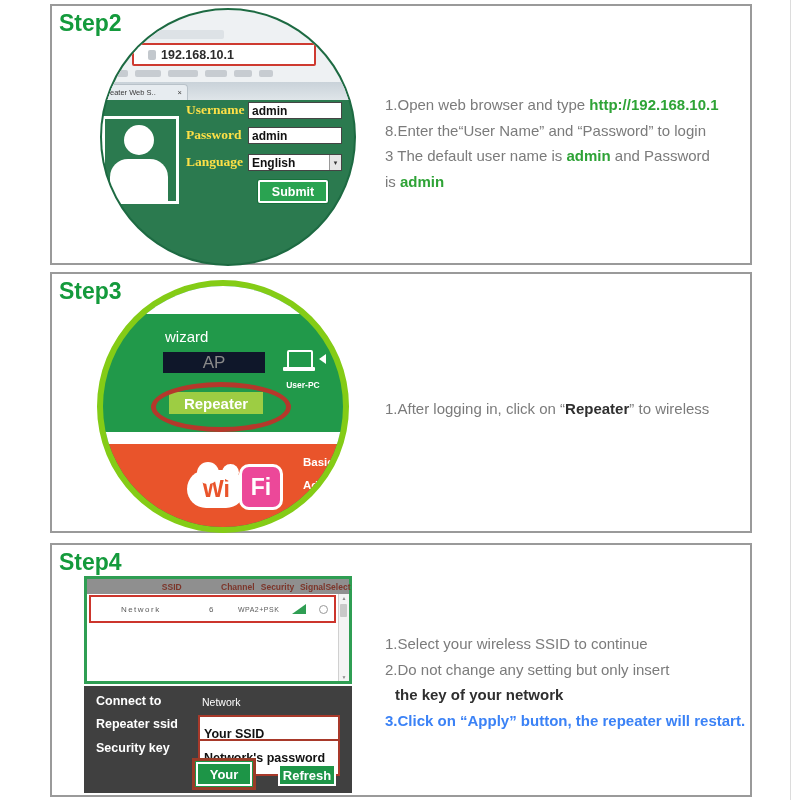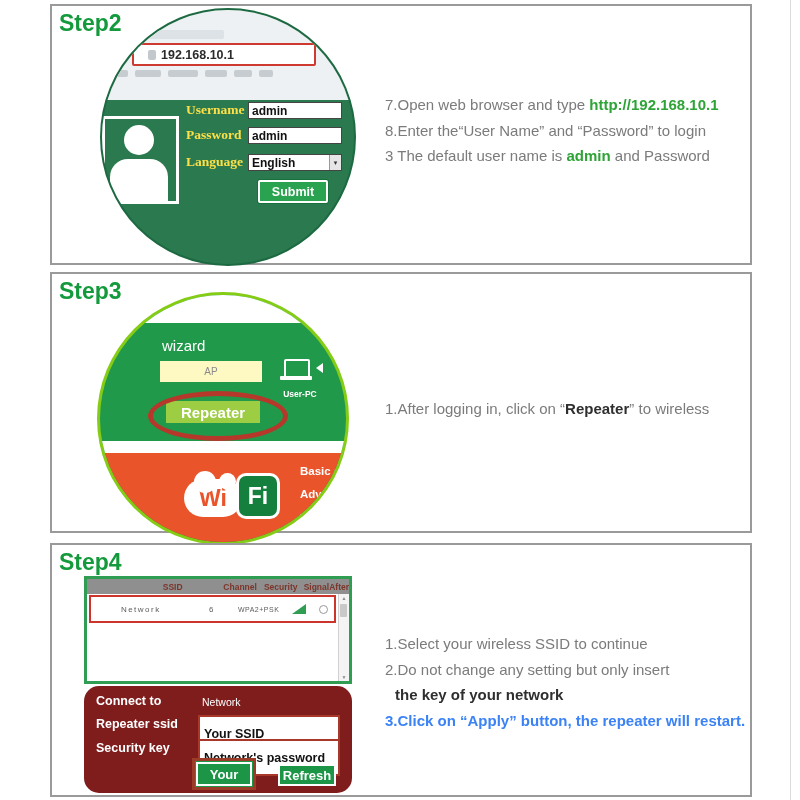"eater Web S.." div.b-tabs { html: none -> <div> <div> <span>eater Web S..</span> <span>×</span> </div> </div> }
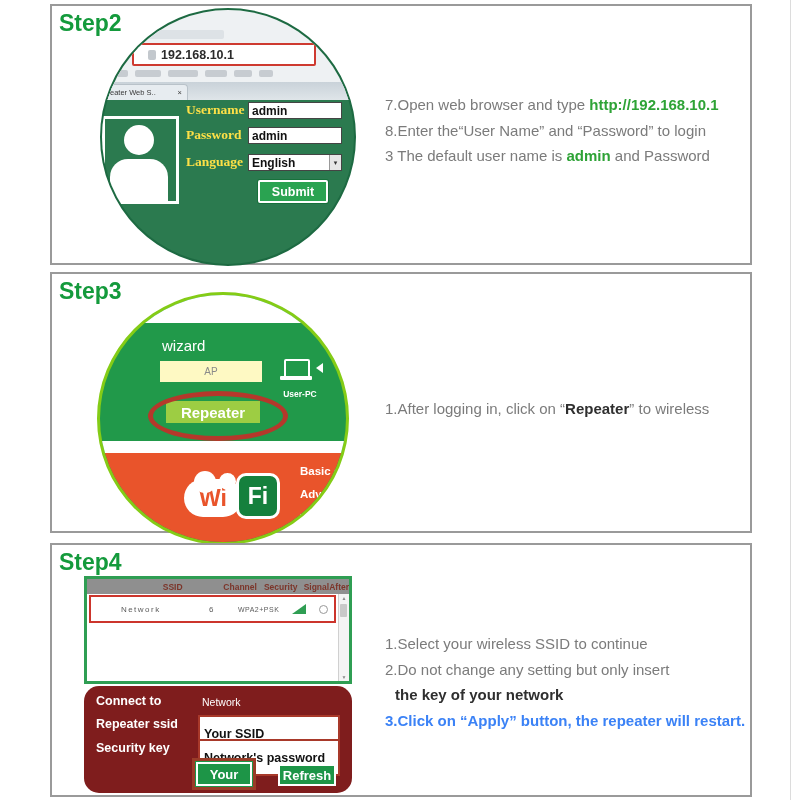"7.Open web browser and type" span { text: 7.Open -> 1.Open }
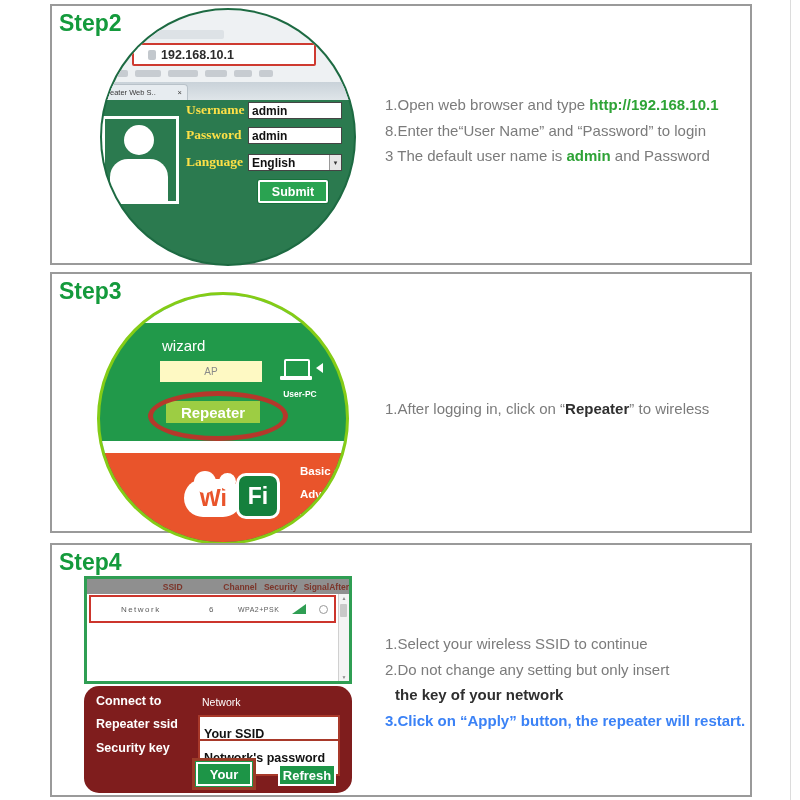"is admin" div { html: none -> <div><span>is </span><span>admin</span></div> }
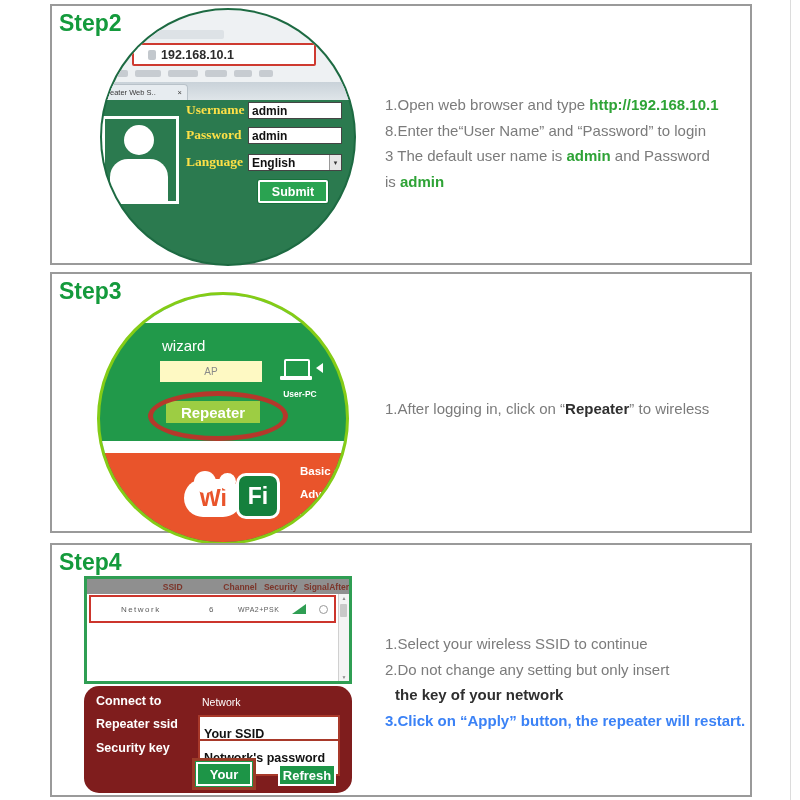"wizard" .circle3 { border: 3px solid #84cc16 -> 6px solid #84cc16; top: 18px -> 6px }
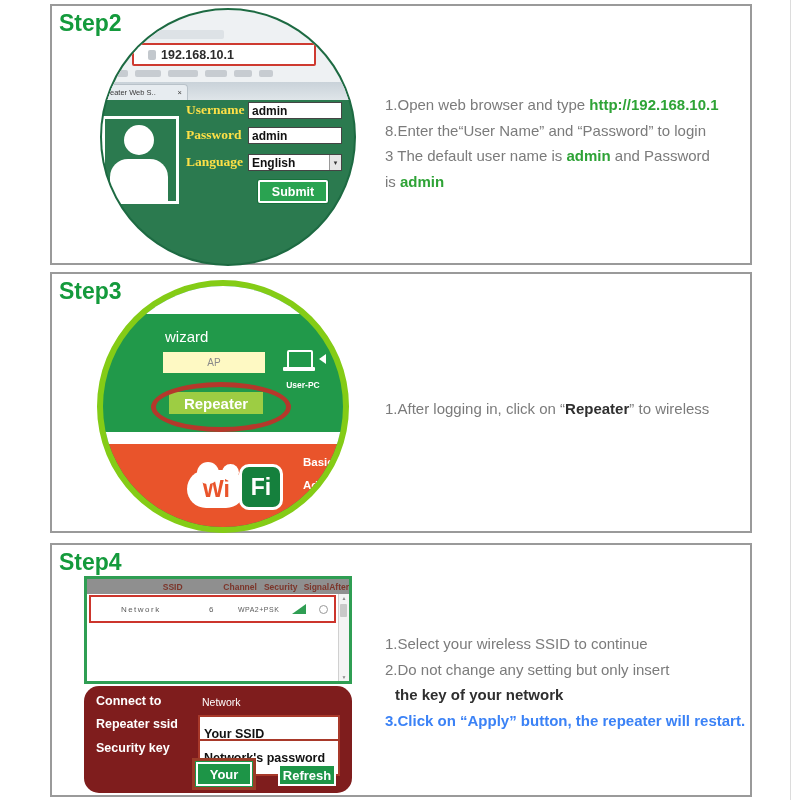"AP" .ap-box { background: #fef9c3 -> #0f172a; font-size: 10px -> 17px }
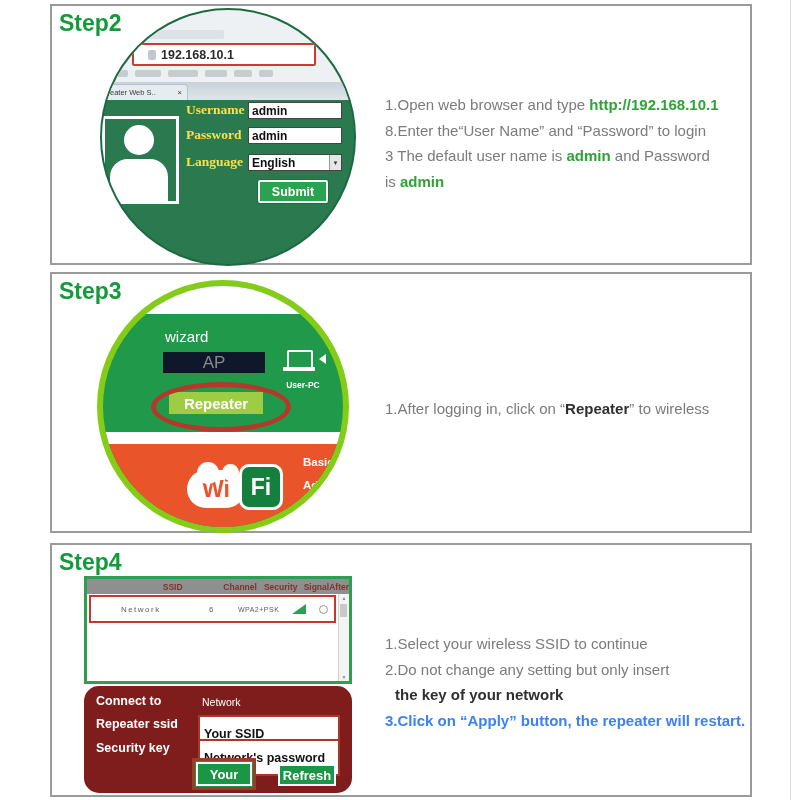"Fi" .wifi .fibox { background: #15803d -> #ec4899 }
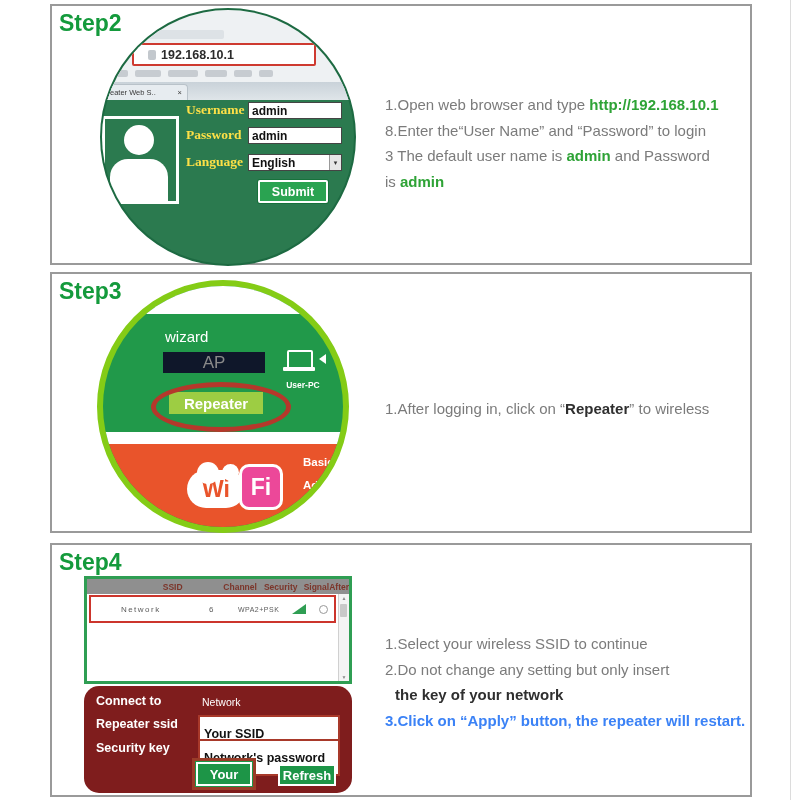"After" span.c-sel { text: After -> Select }
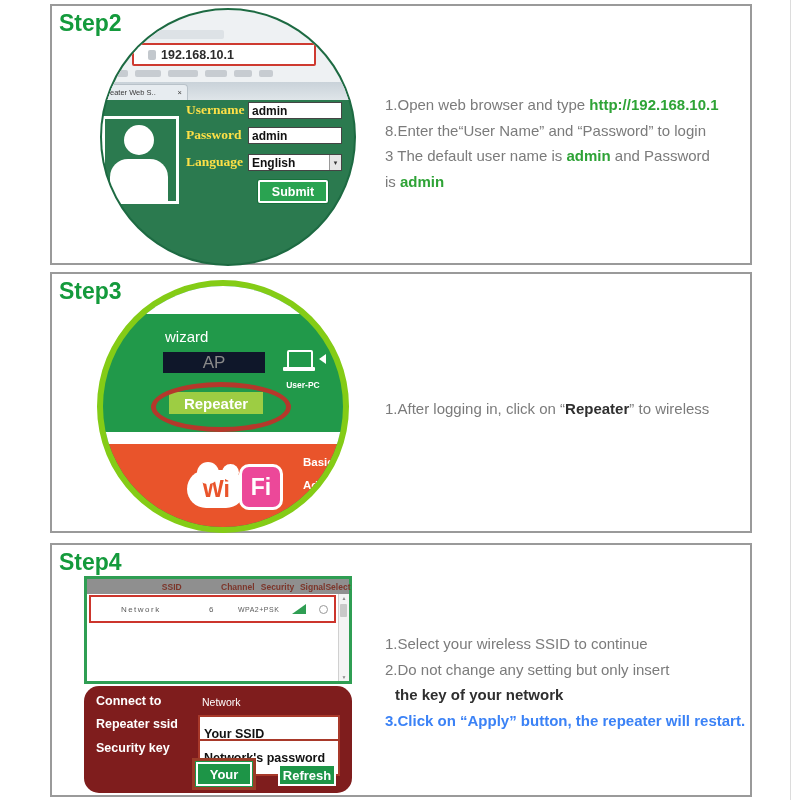"Connect to" .form4 { background: #7f1d1d -> #404040; border-radius: 15px -> none }
